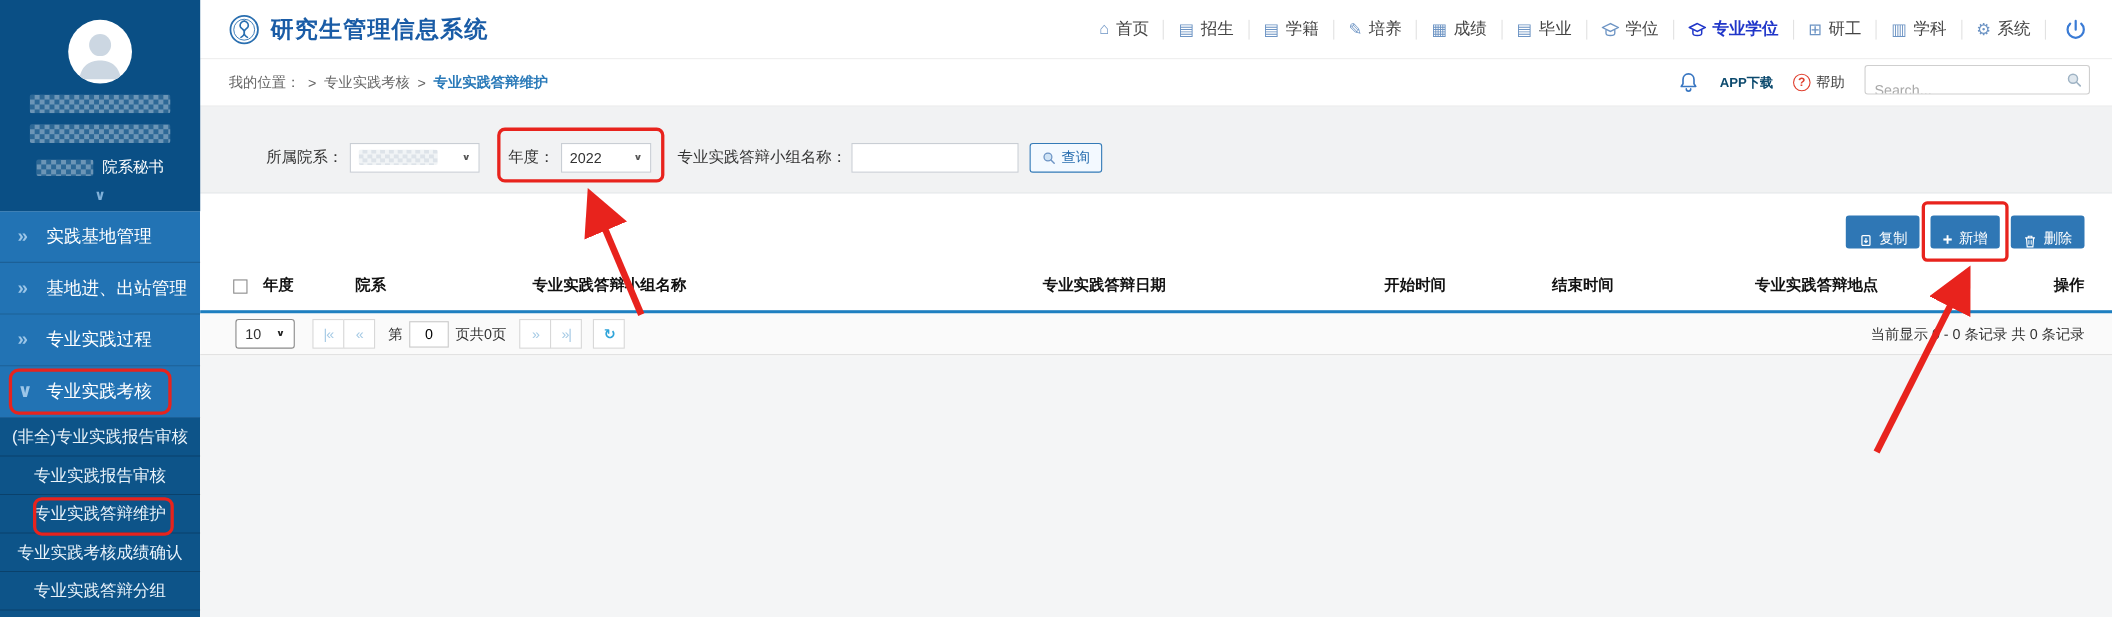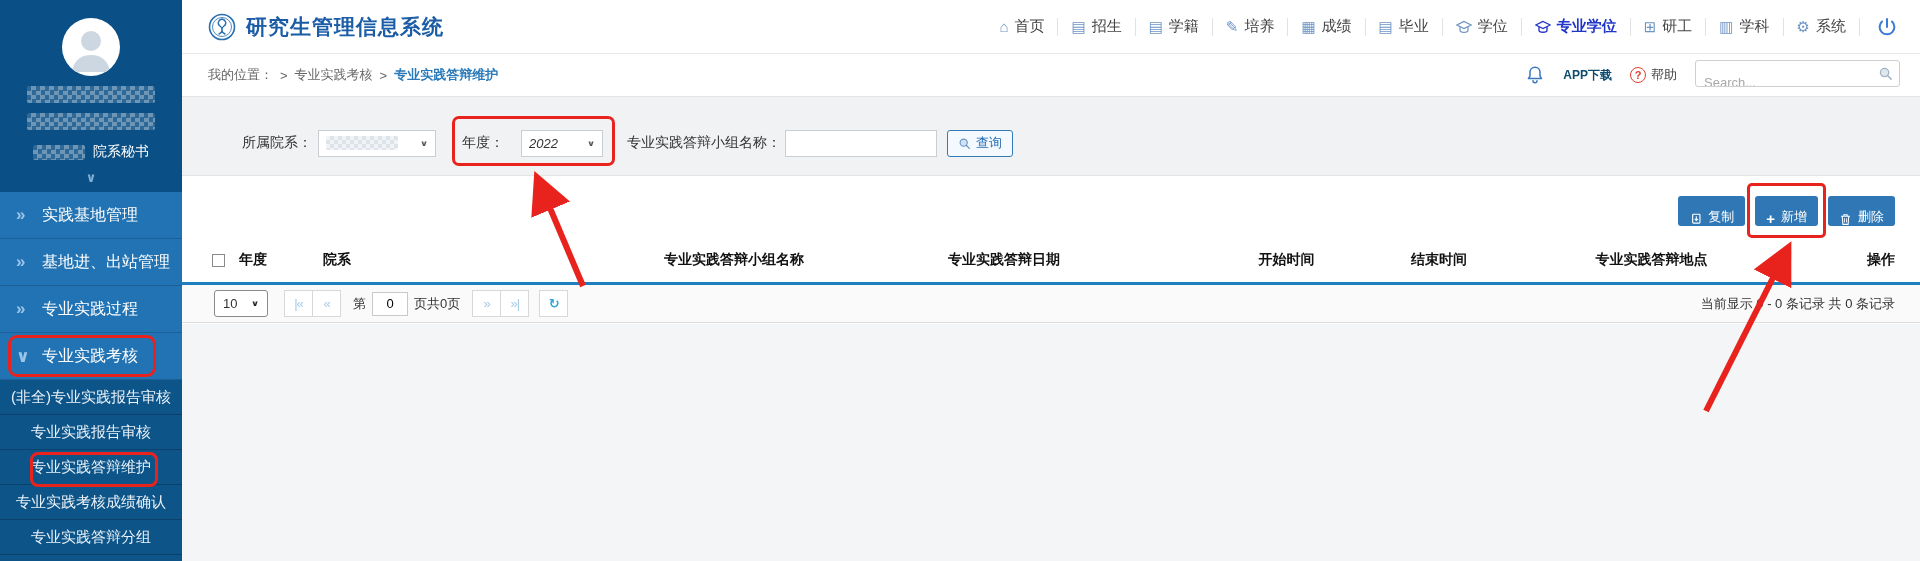"2022" .year-sel { font-style: italic -> none; margin-left: 17px -> 6px }
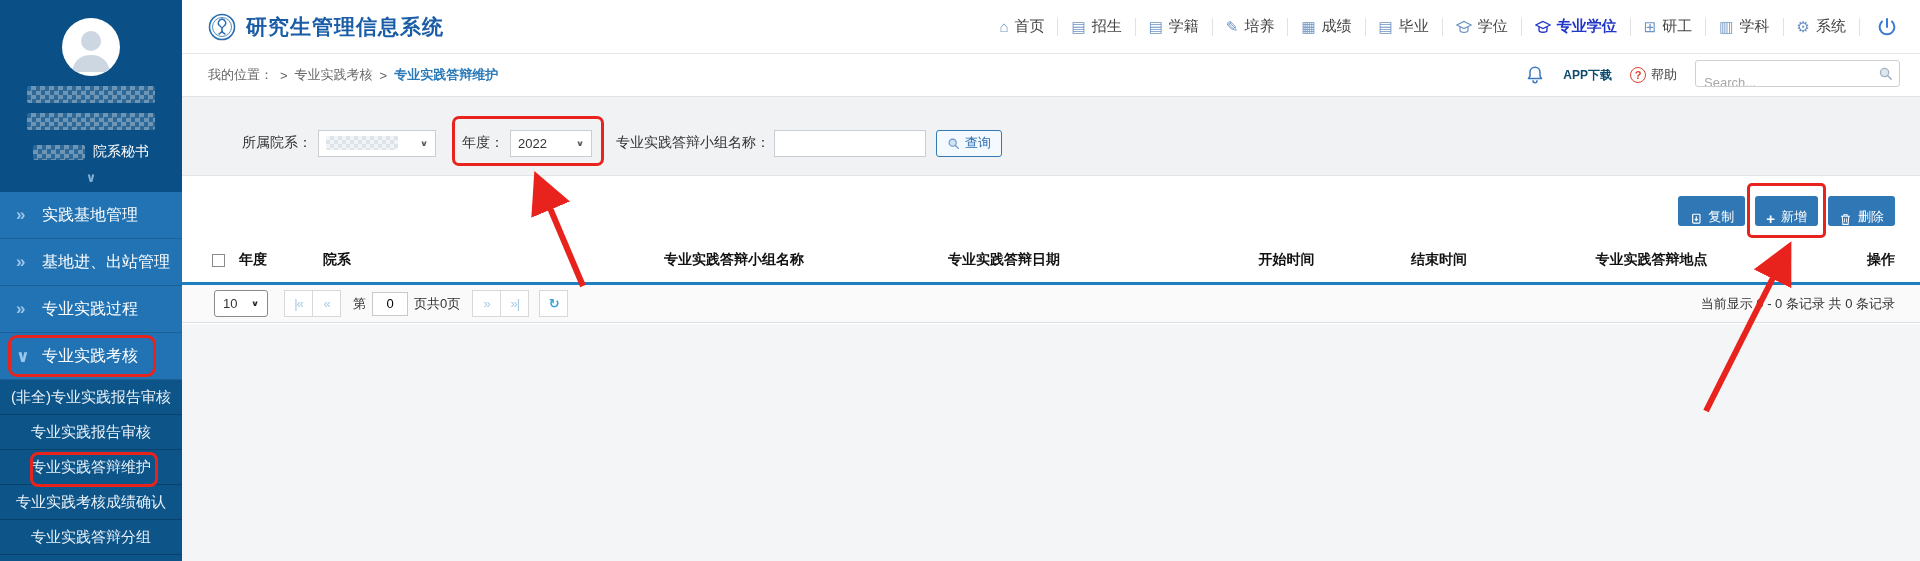"专业实践答辩小组名称" .c3 { text-align: right -> left }
